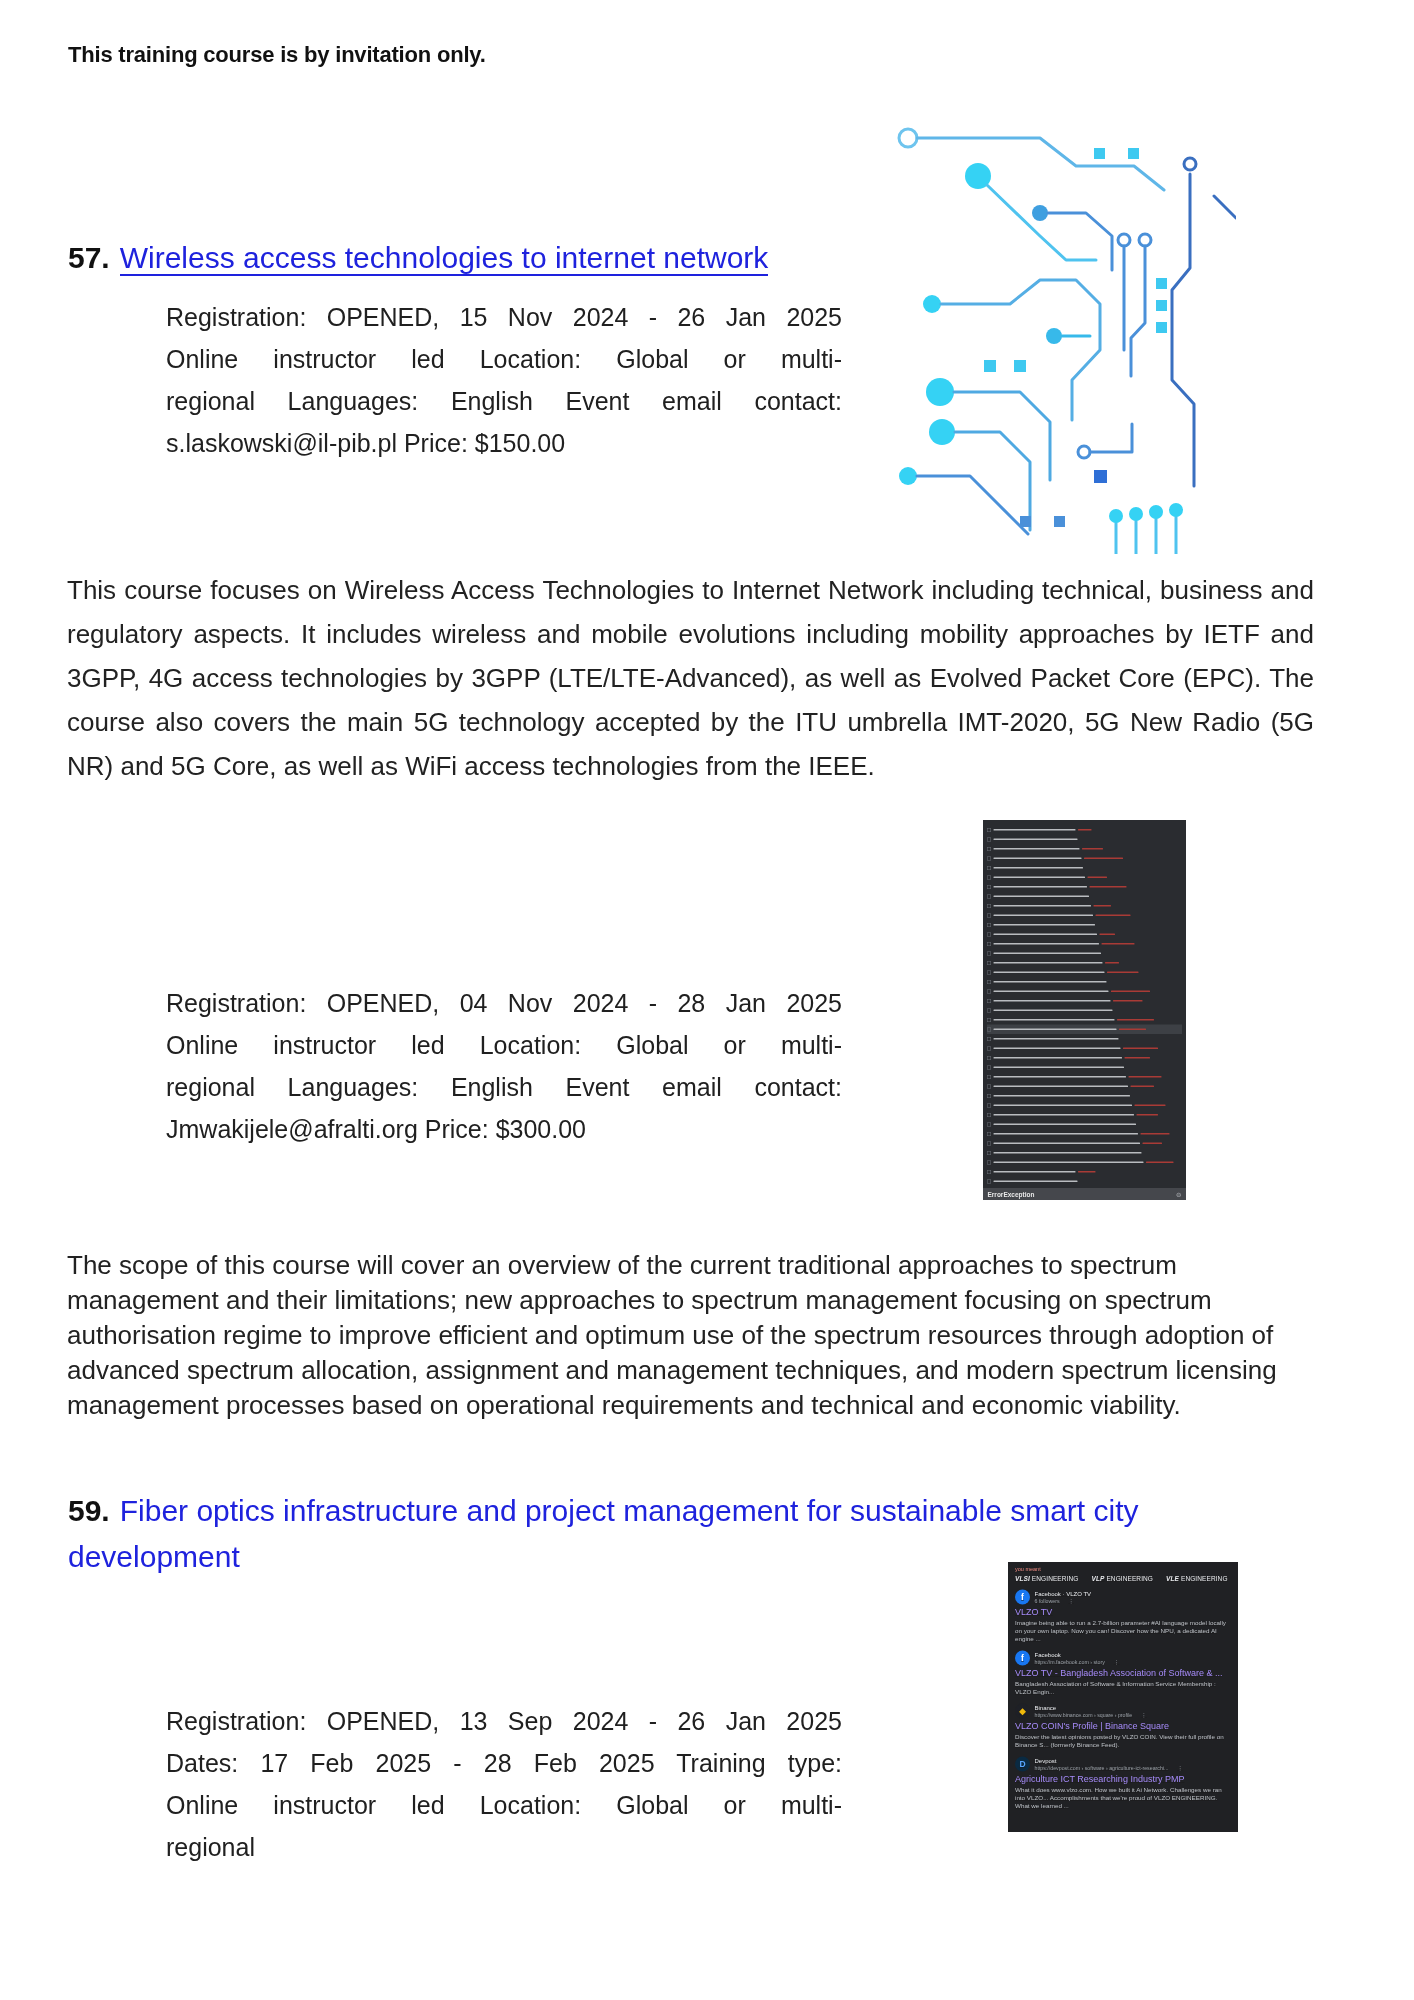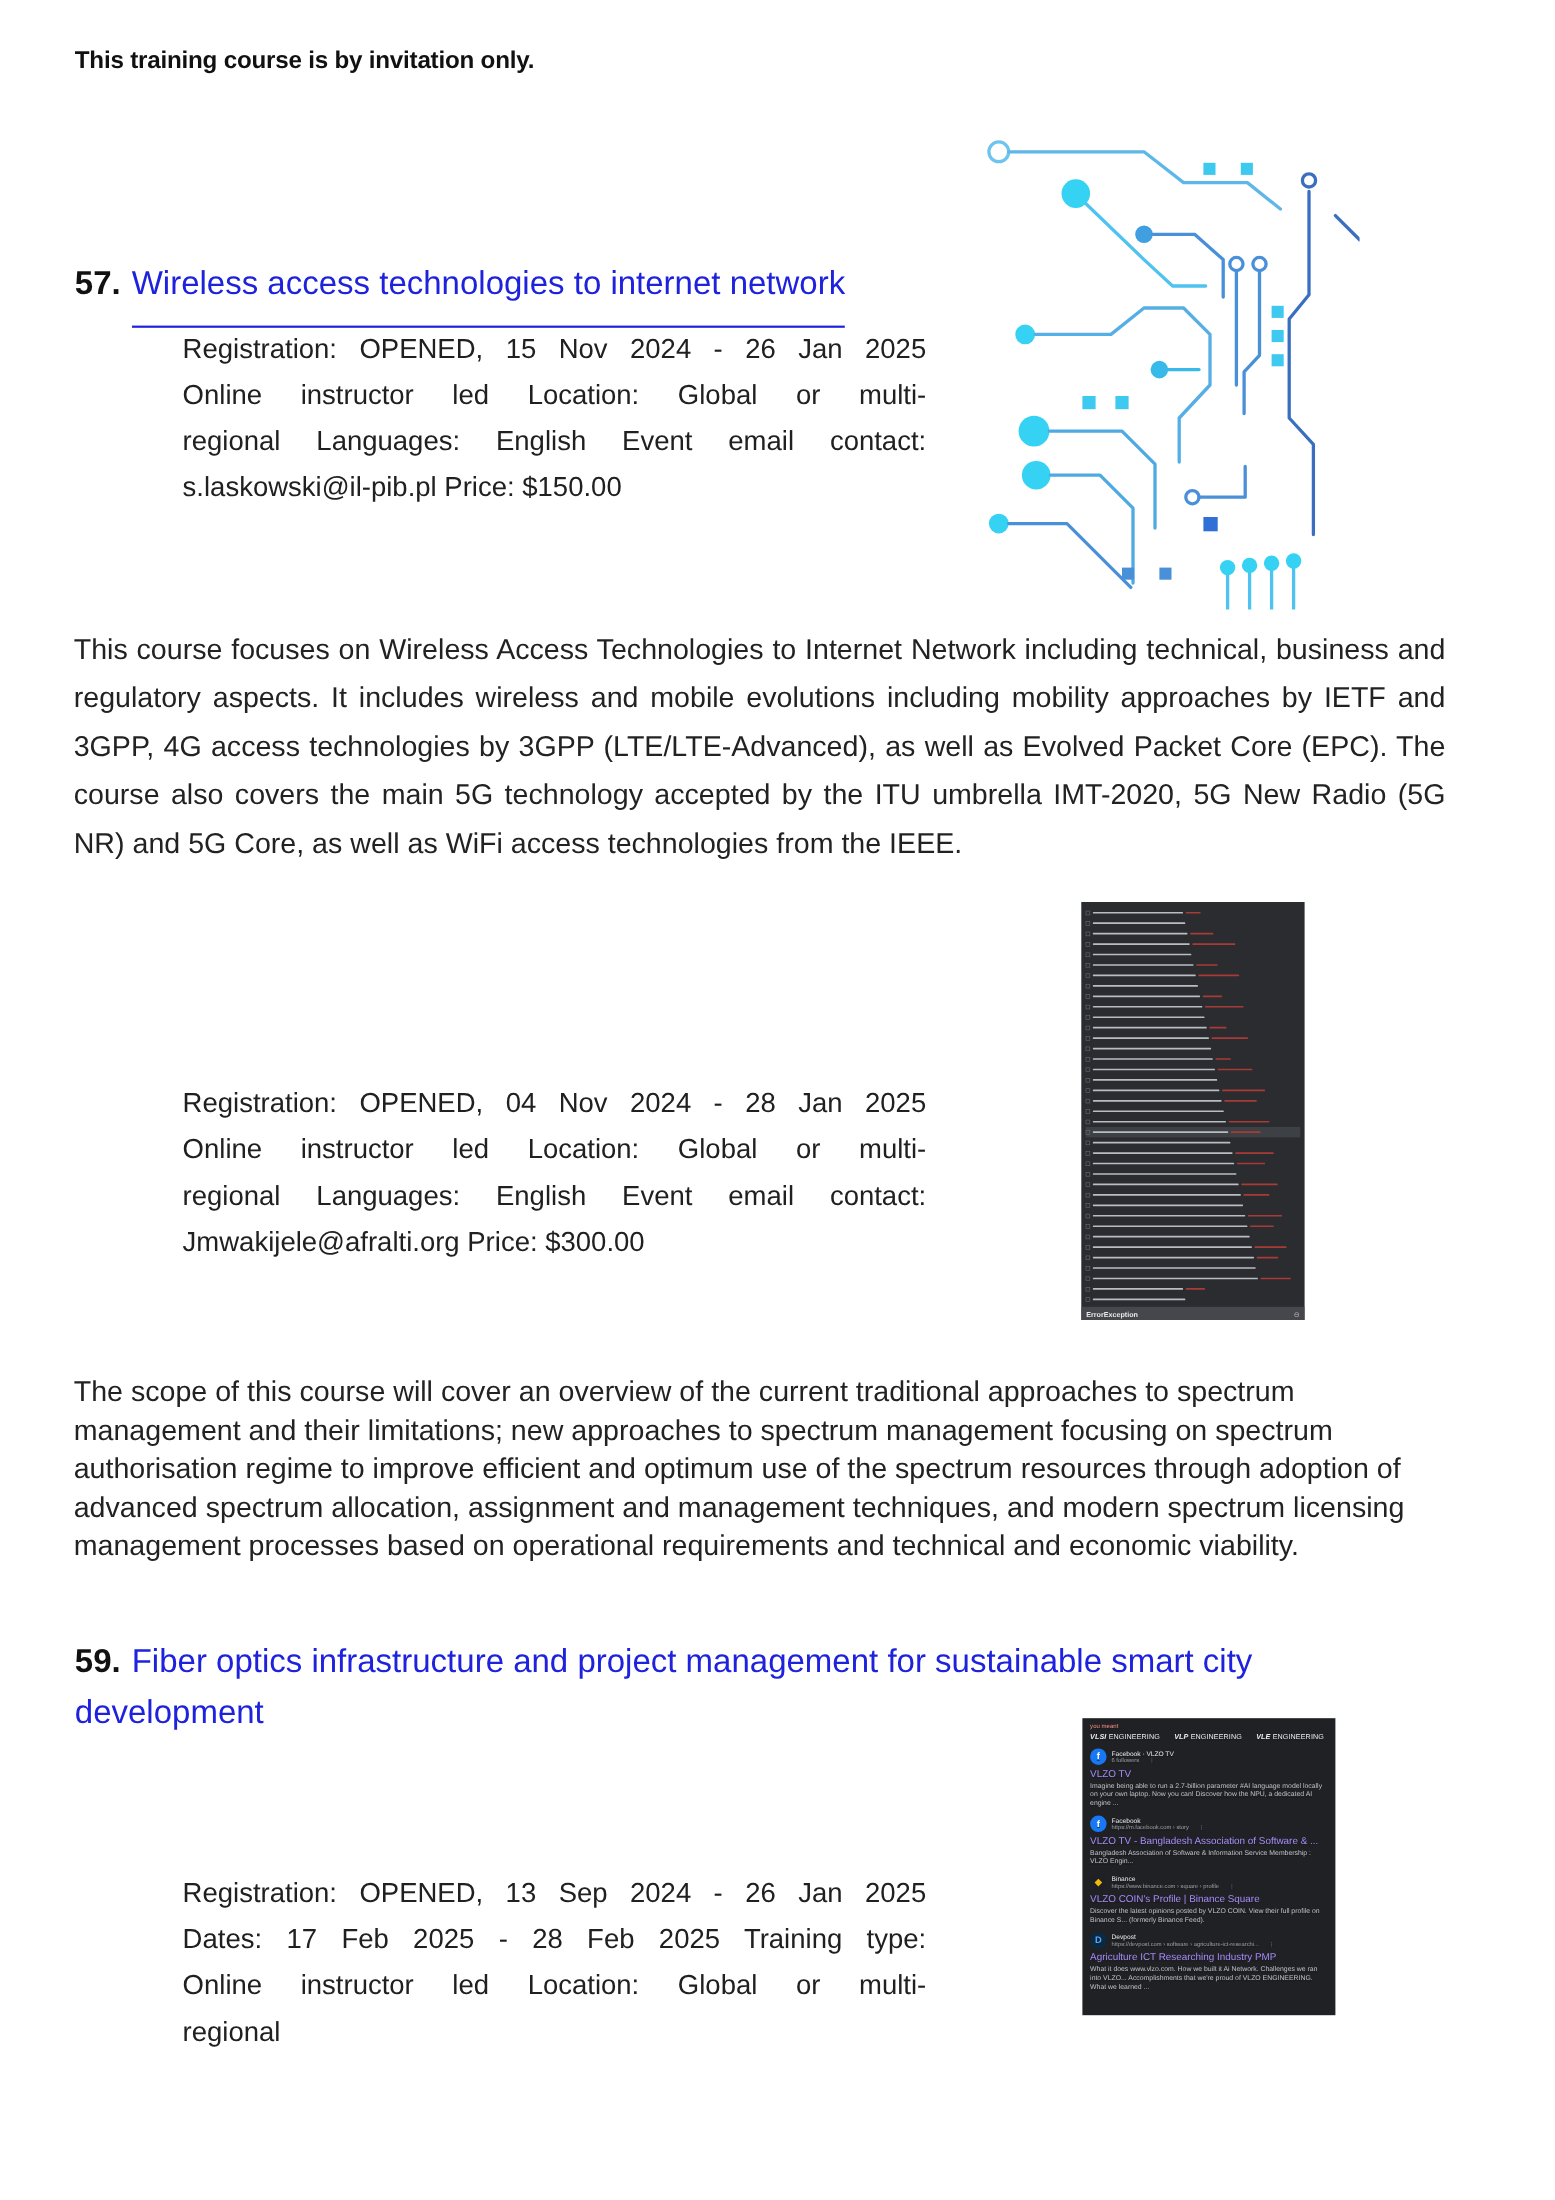"Wireless access technologies to internet" .course-link.u { padding-bottom: 22px -> 0 }
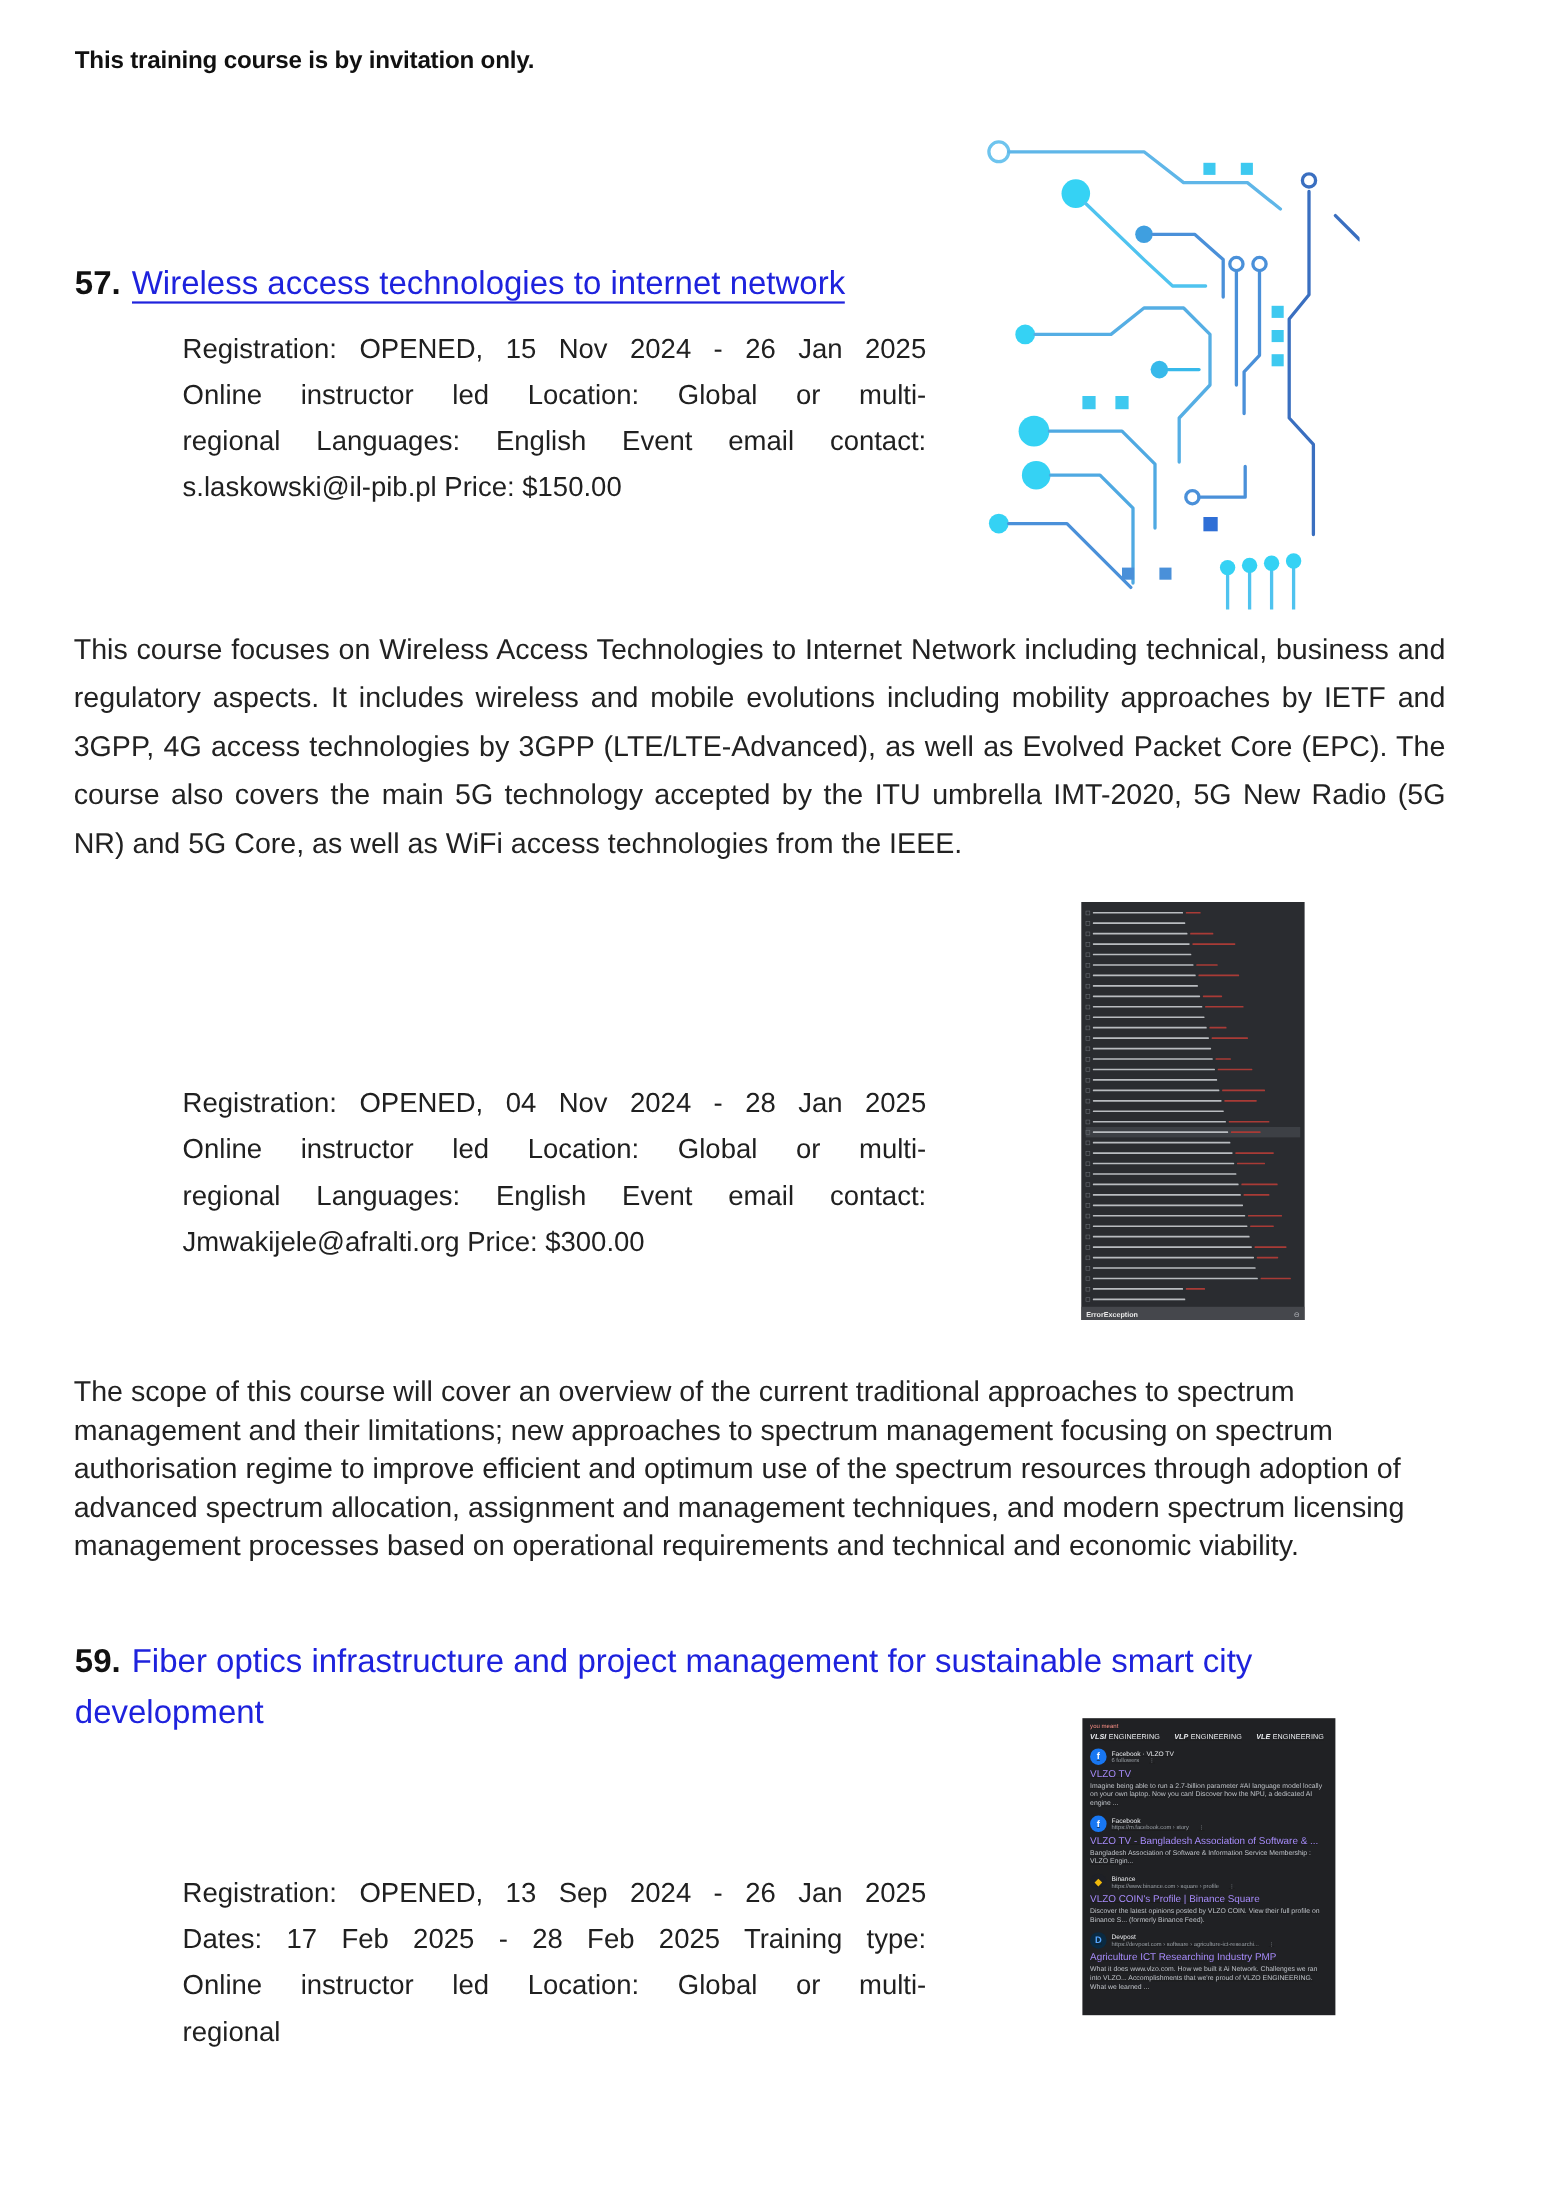"VLZO TV" #searchShot { left: 984px -> 1008px }
